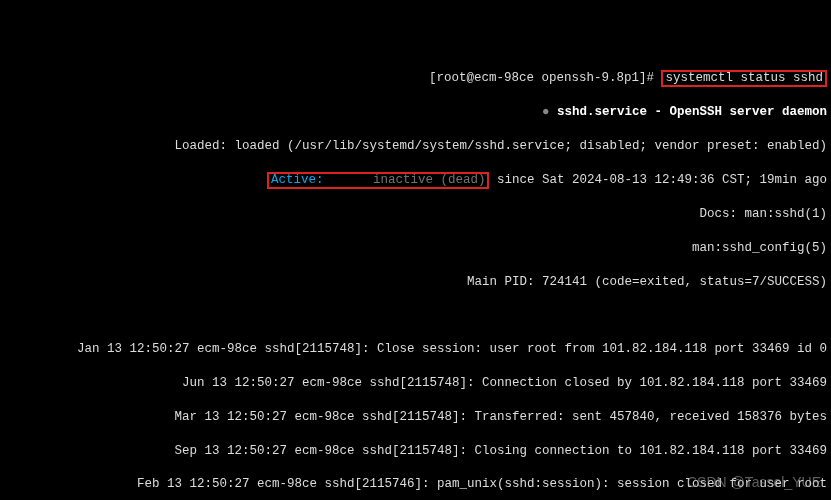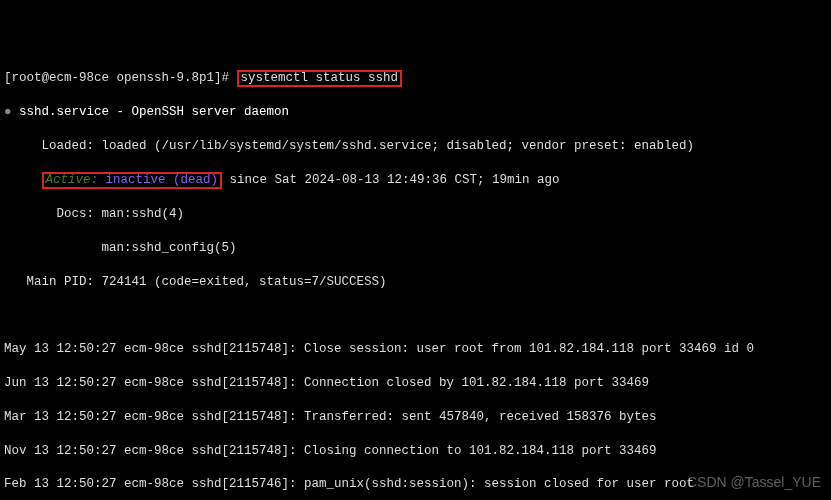"[root@ecm-98ce openssh-9.8p1]# systemctl" .ln { text-align: none -> right }
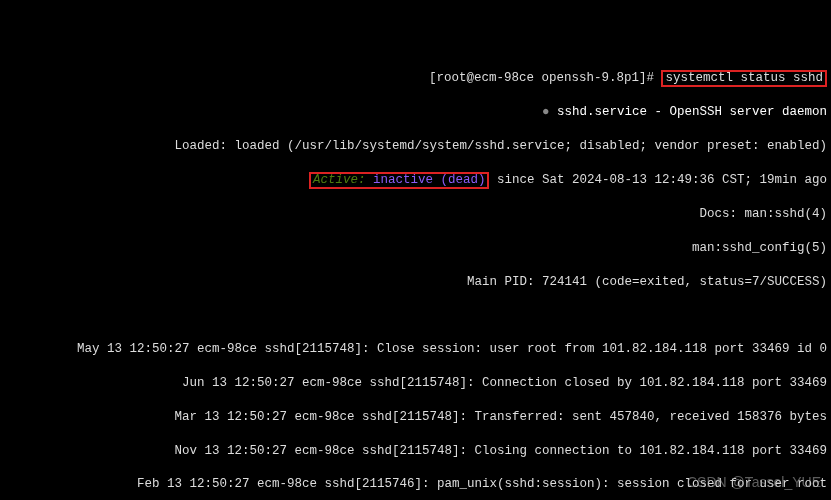"sshd.service - OpenSSH server daemon" .svc { font-weight: normal -> bold }
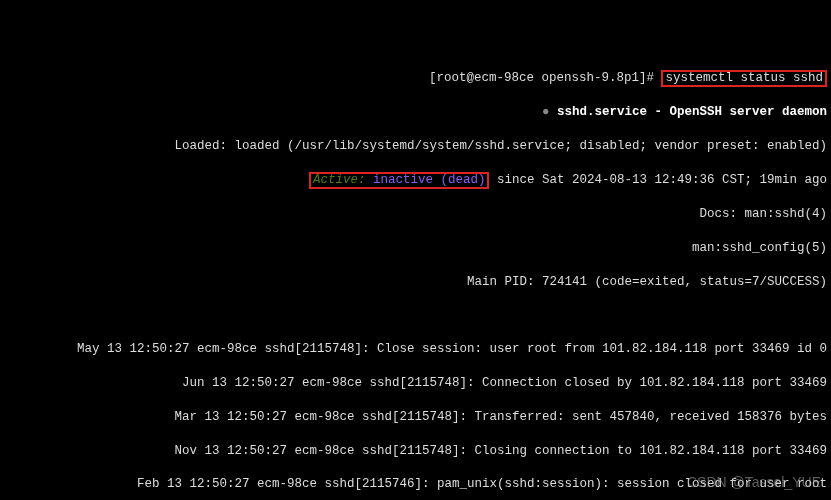"Active:" .key { color: #4d7c0f -> #0ea5e9; font-style: italic -> none }
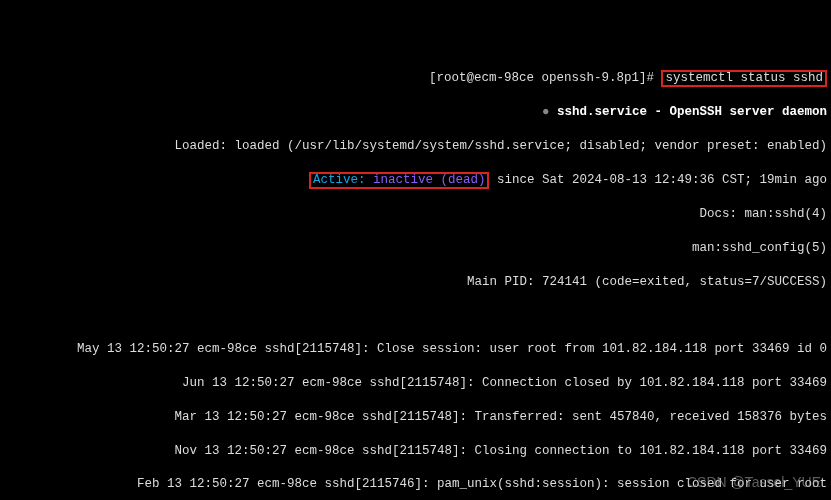"inactive (dead)" .inactive { color: #8b5cf6 -> #737373; margin-left: none -> 42px }
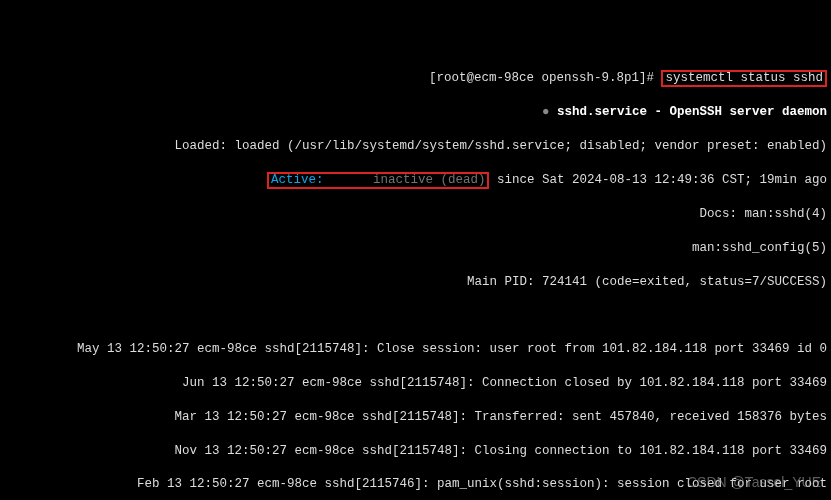"Docs: man:sshd(4)" div.ln { text: 4 -> 1 }
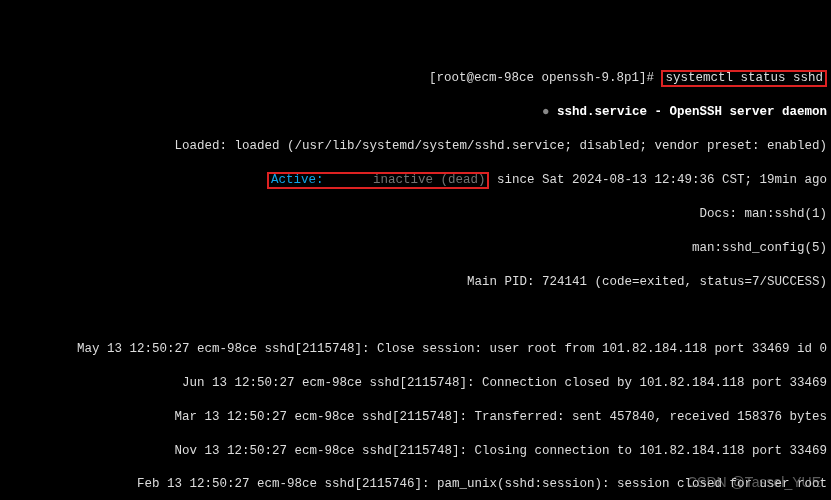"May 13 12:50:27 ecm-98ce sshd[2115748]:" div.ln { text: May -> Jan }
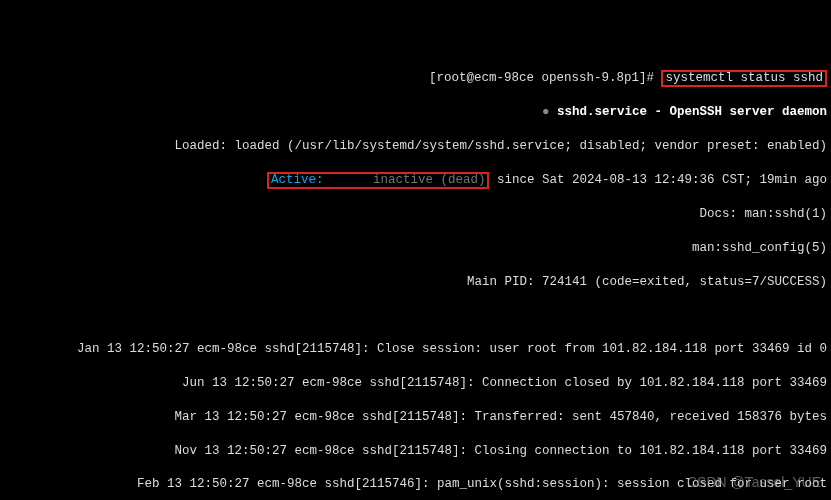"Nov 13 12:50:27 ecm-98ce sshd[2115748]:" div.ln { text: Nov -> Sep }
